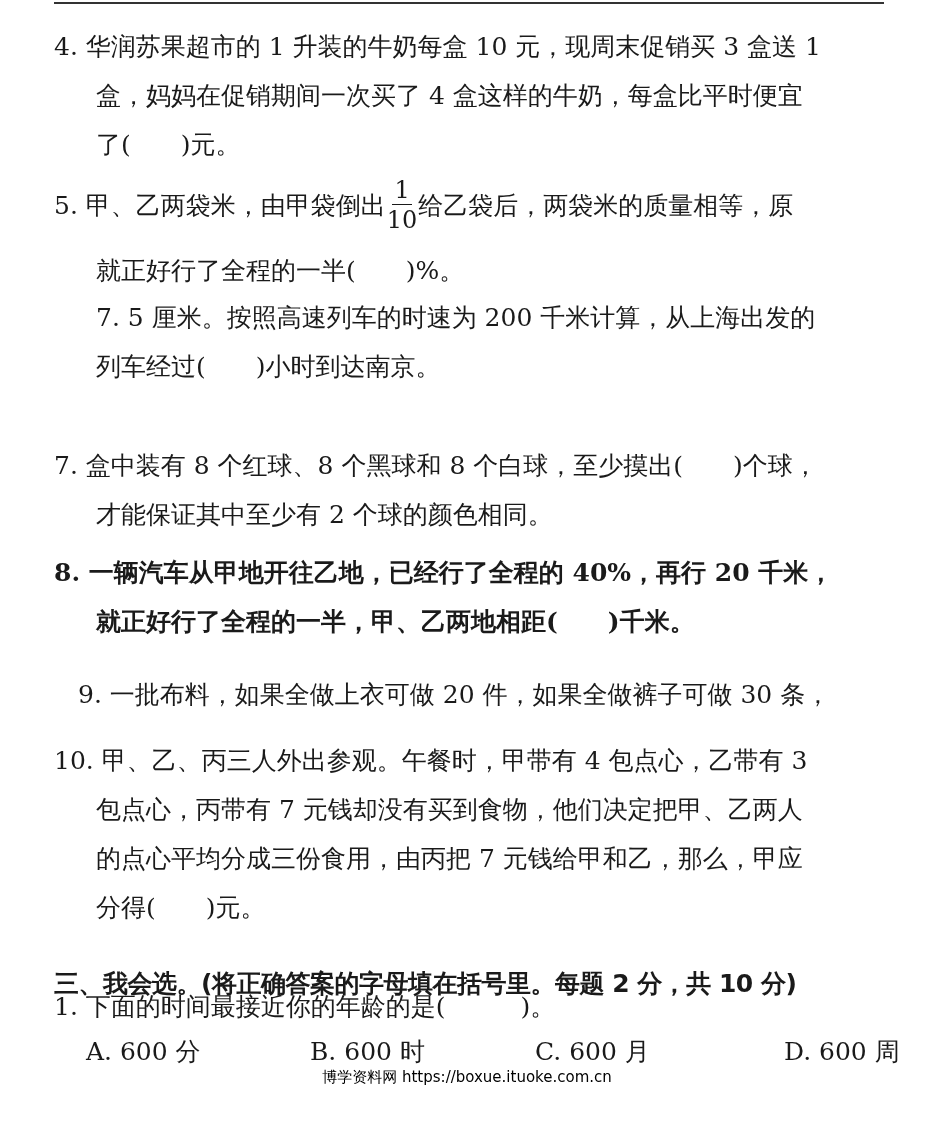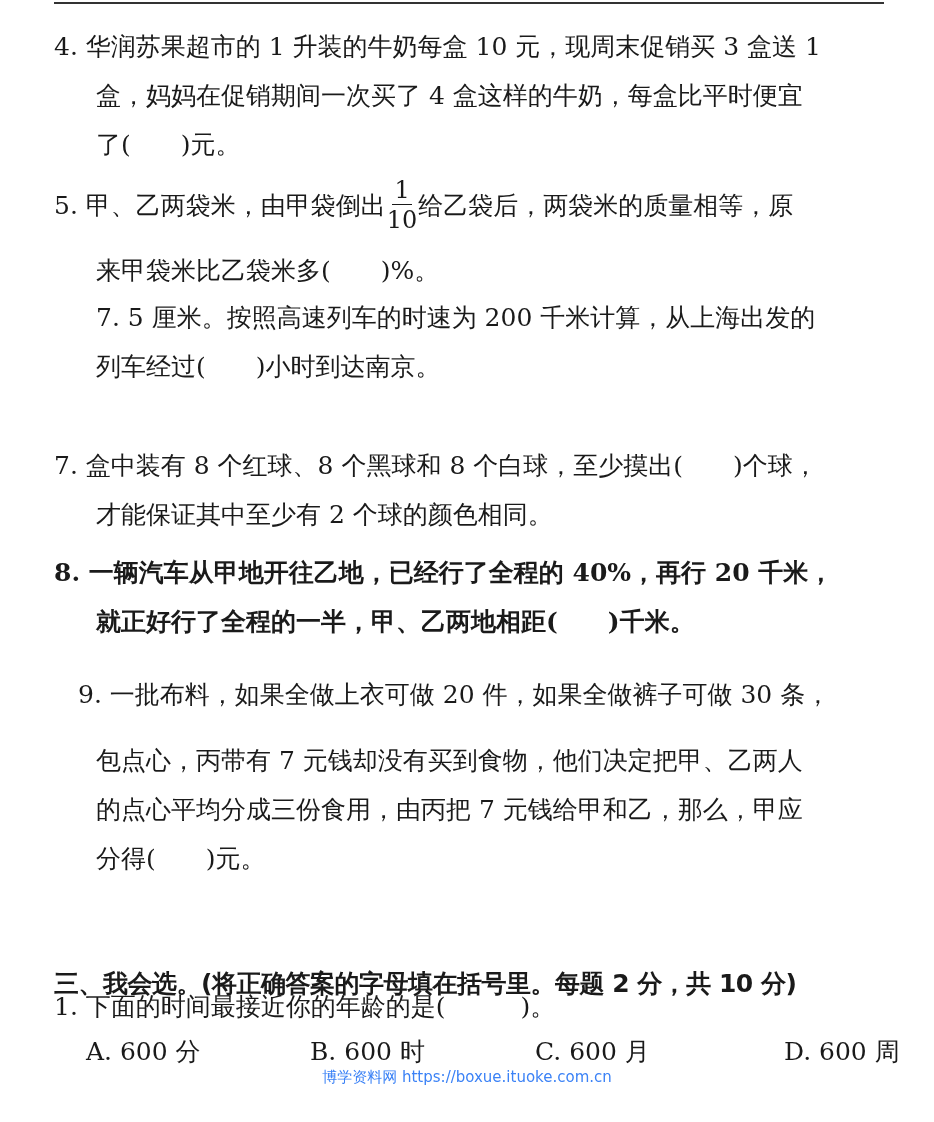"来甲袋米比乙袋米多( )%。" span { text: 来甲袋米比乙袋米多 -> 就正好行了全程的一半 }
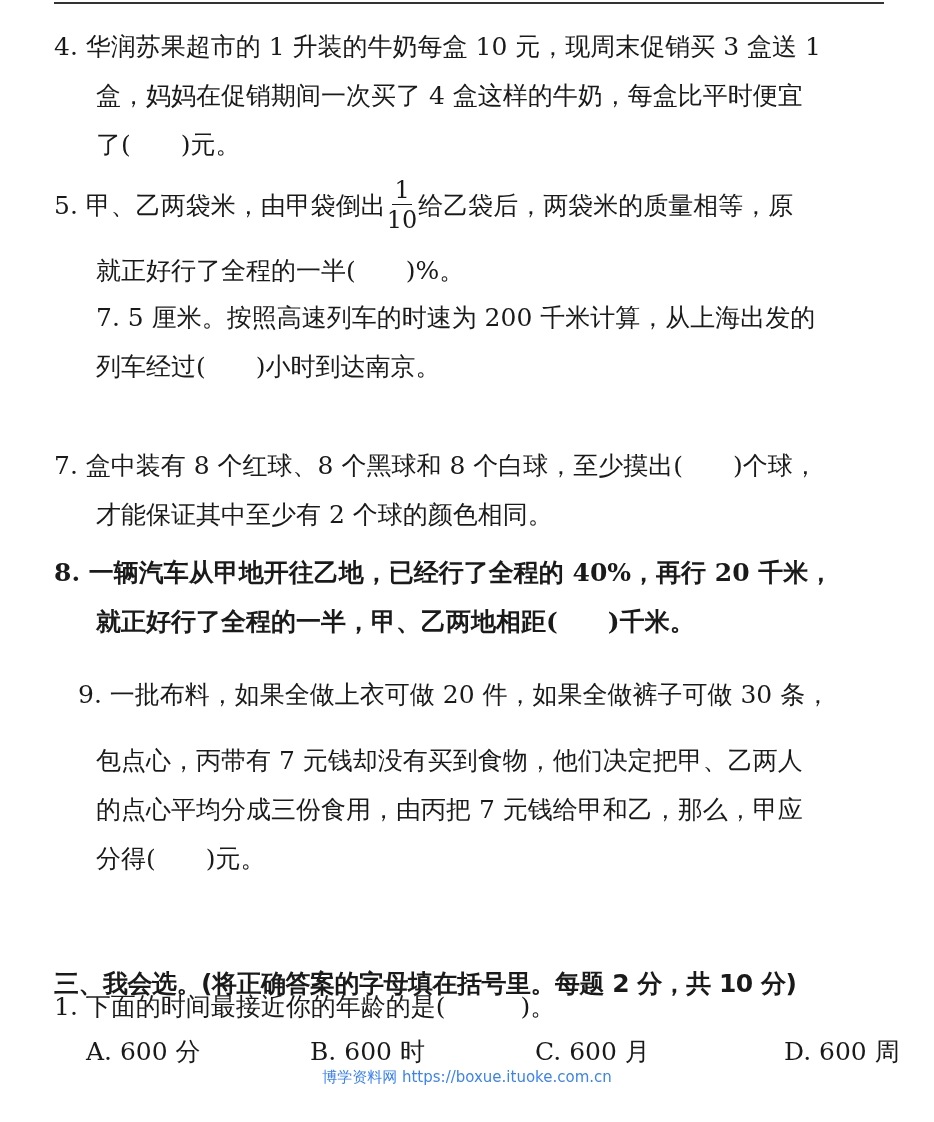"10. 甲、乙、丙三人外出参观。午餐时，甲带有 4 包点心，乙带有 3" div.line { html: none -> <div><span>10.</span> <span>甲、乙、丙三人外出参观。午餐时，甲带有 4 包点心，乙带有 3</span></div> }
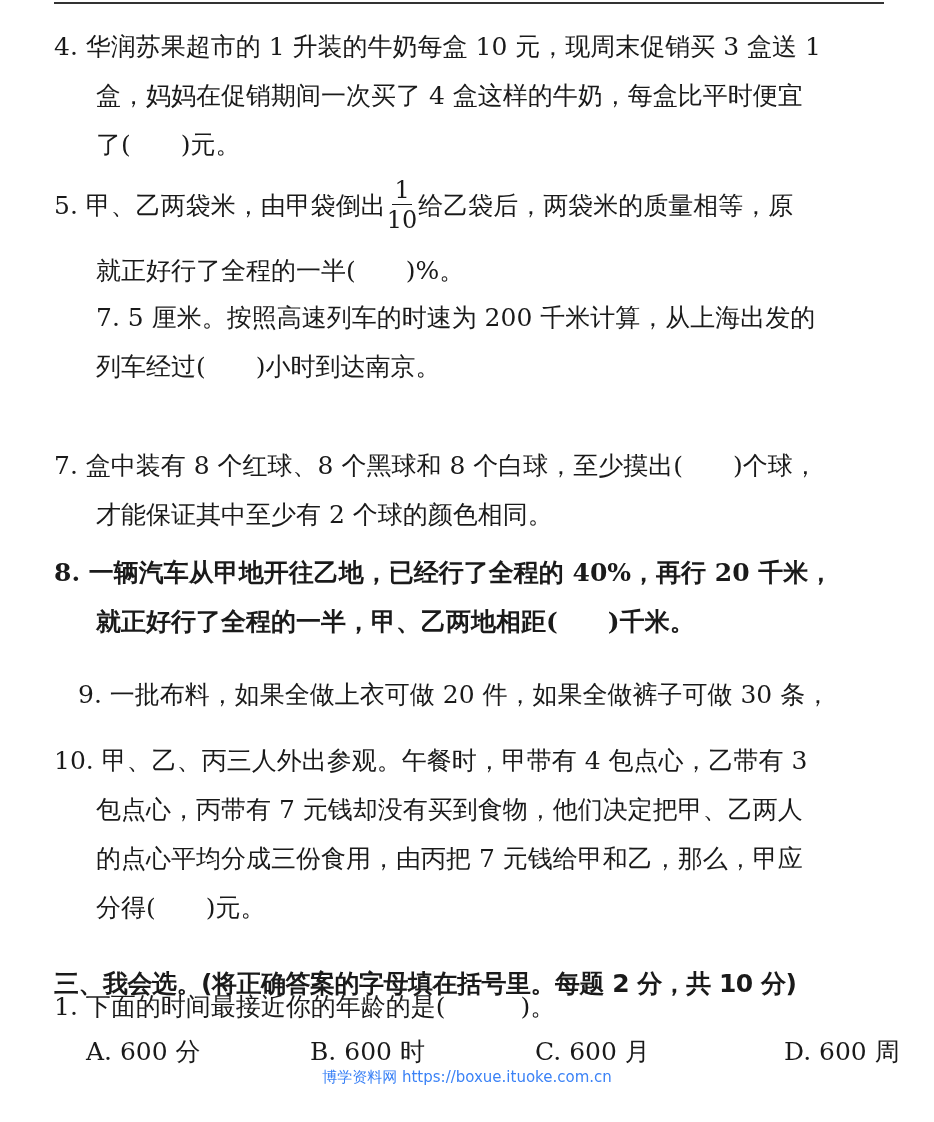"博学资料网 https://boxue.ituoke.com.cn" .footer { color: #3b82f6 -> #000000 }
